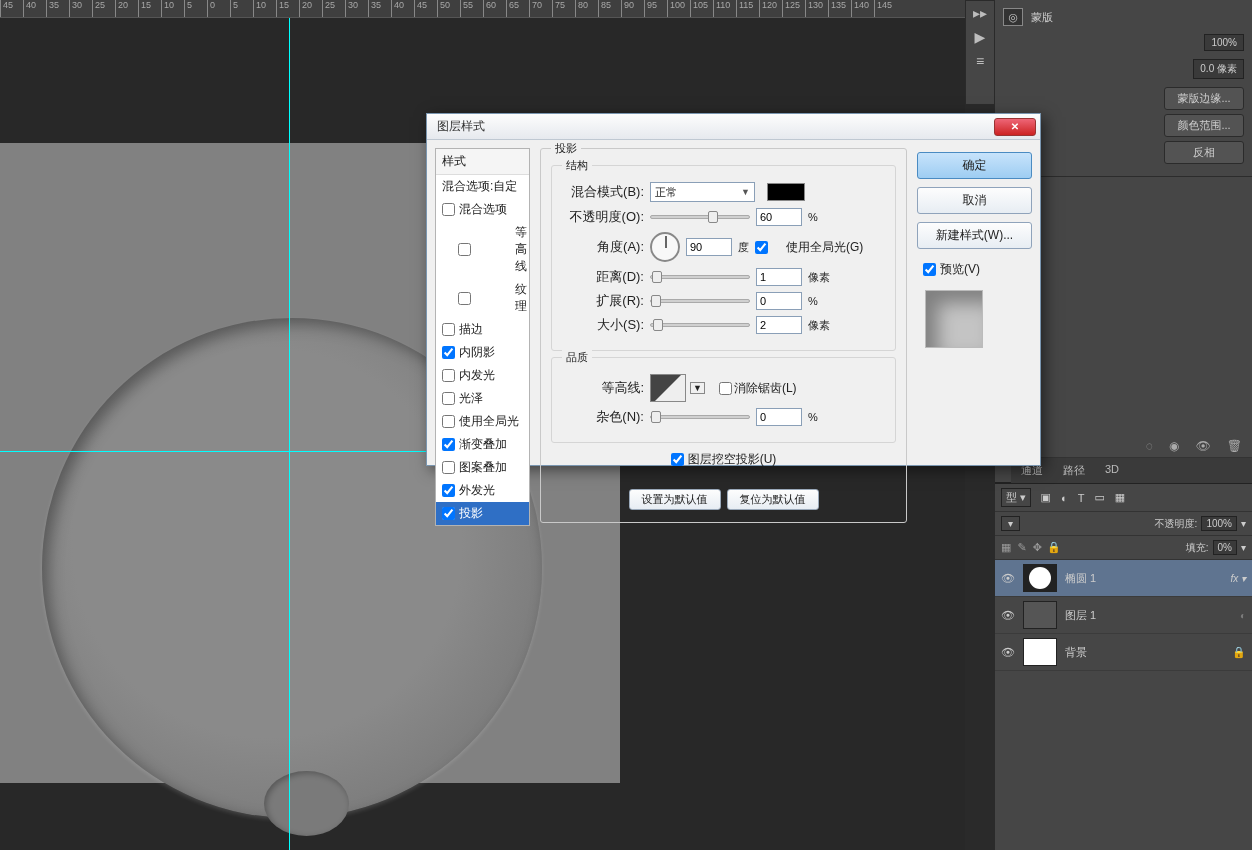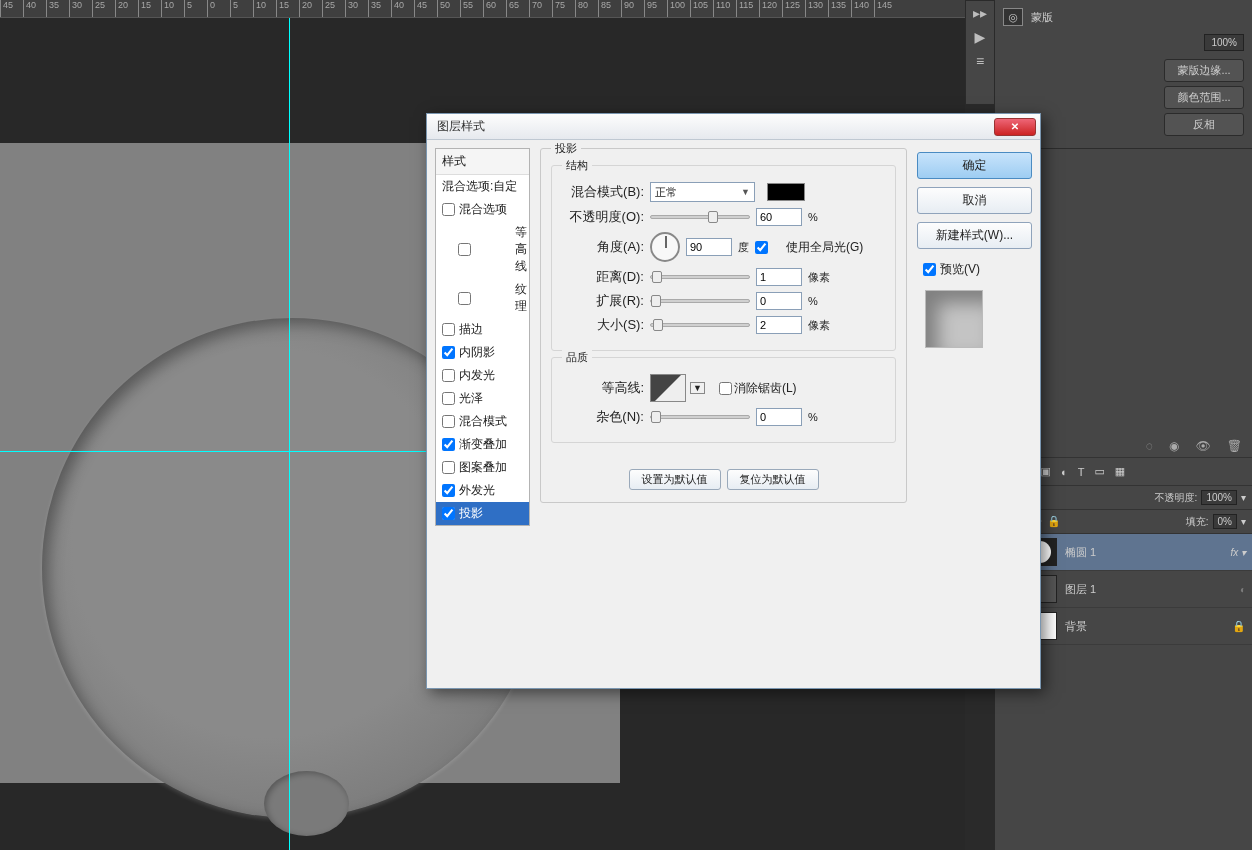"0.0 像素" div.density-row { html: none -> <div> <div>0.0 像素</div> </div> }
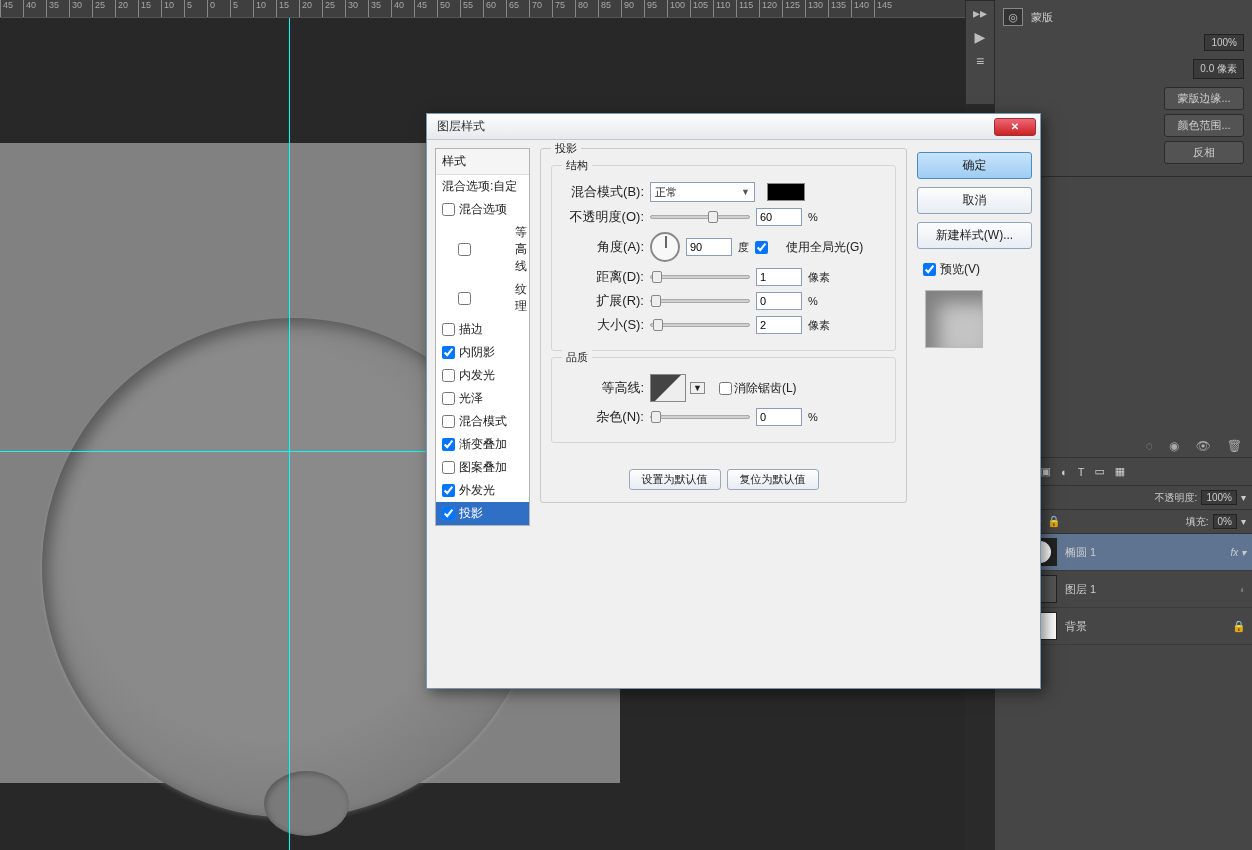"图层样式" .dialog { height: 576px -> 353px }
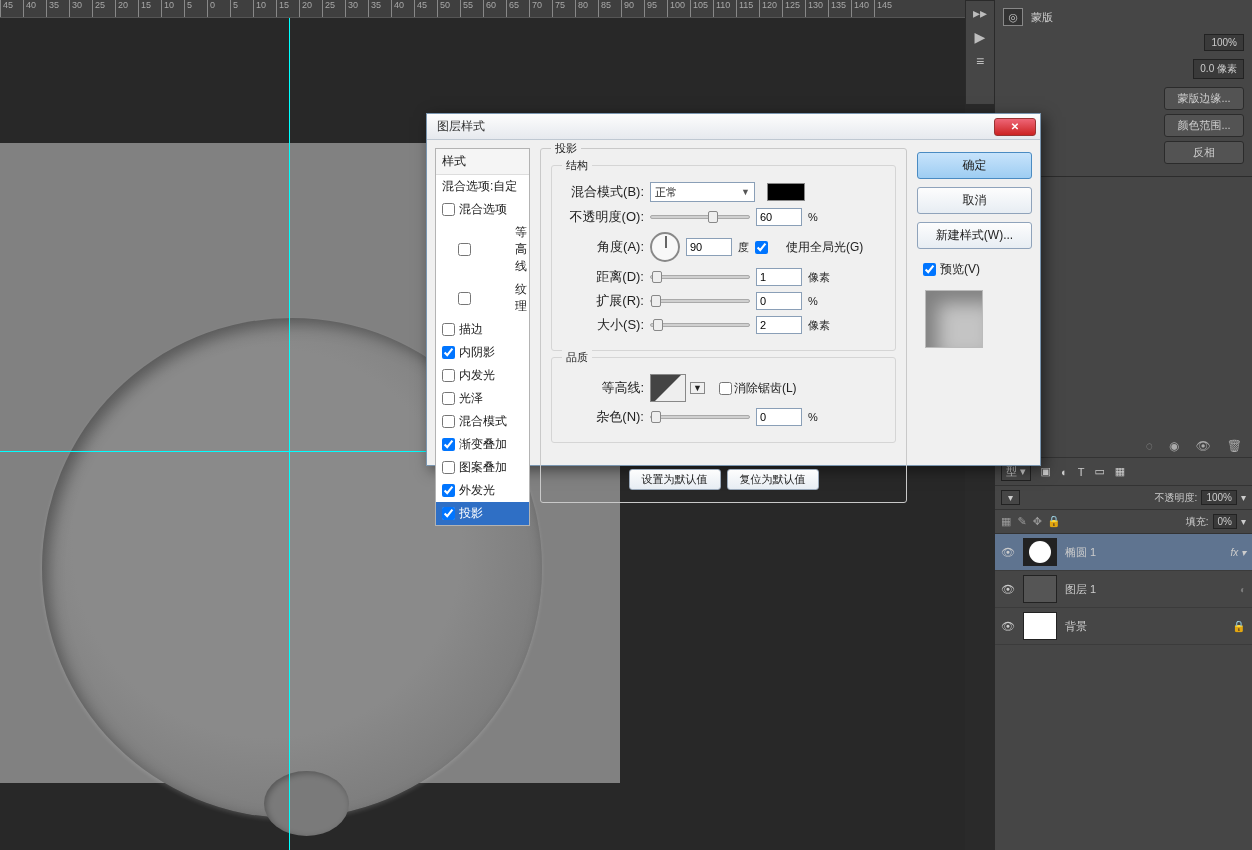"混合模式" span { text: 混合模式 -> 使用全局光 }
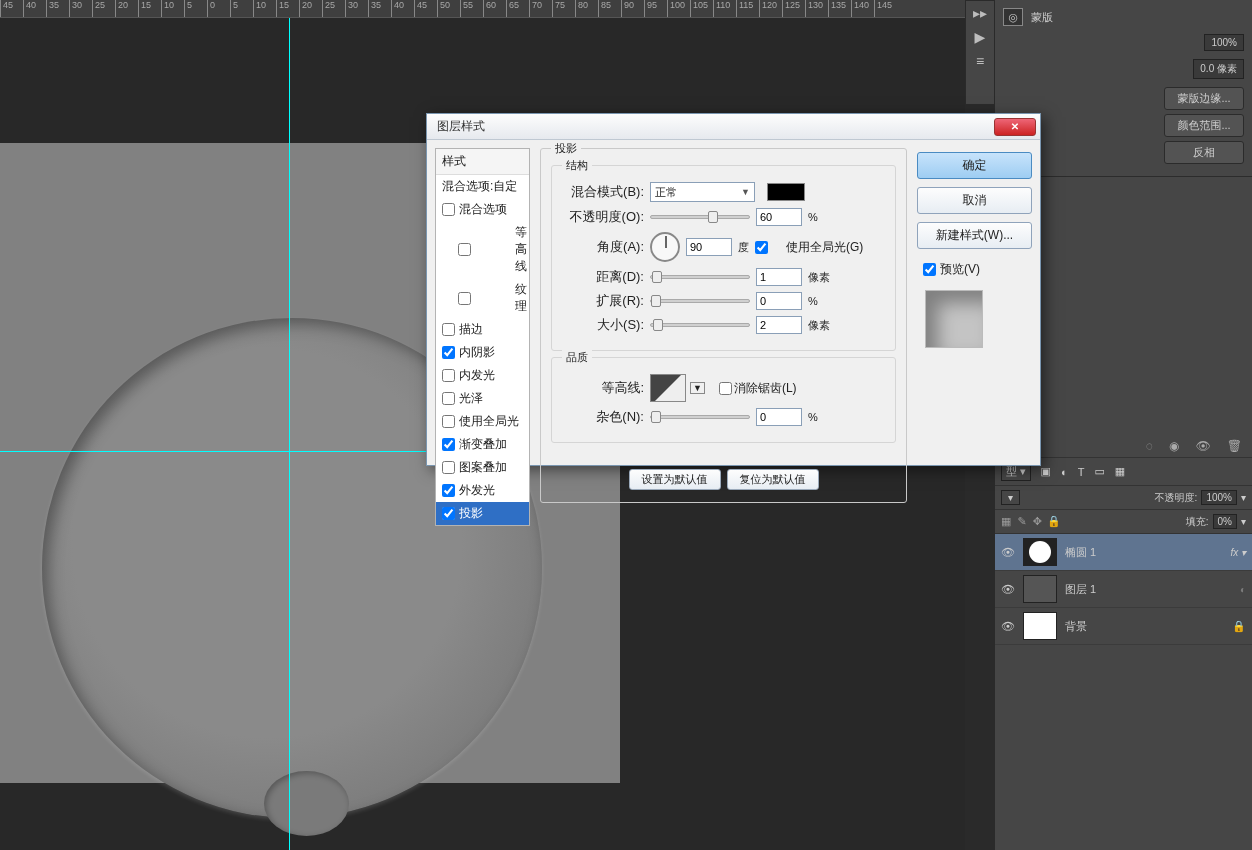"图层挖空投影(U)" div { html: none -> <div> <label> <input> <span>图层挖空投影(U)</span> </label> </div> }
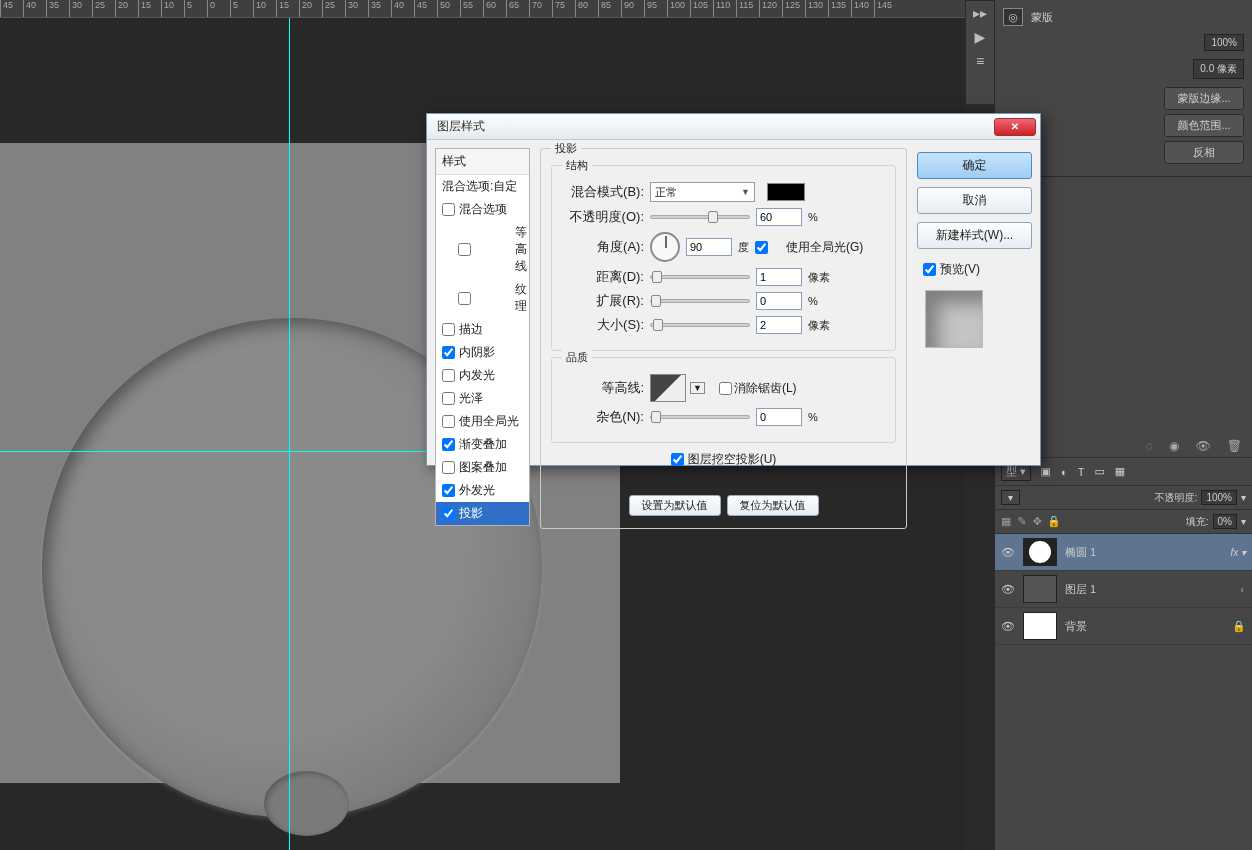"路径" div.layer-tabs { html: none -> <div> <div></div> <div>通道</div> <div>路径</div> <div>3D</div> </div> }
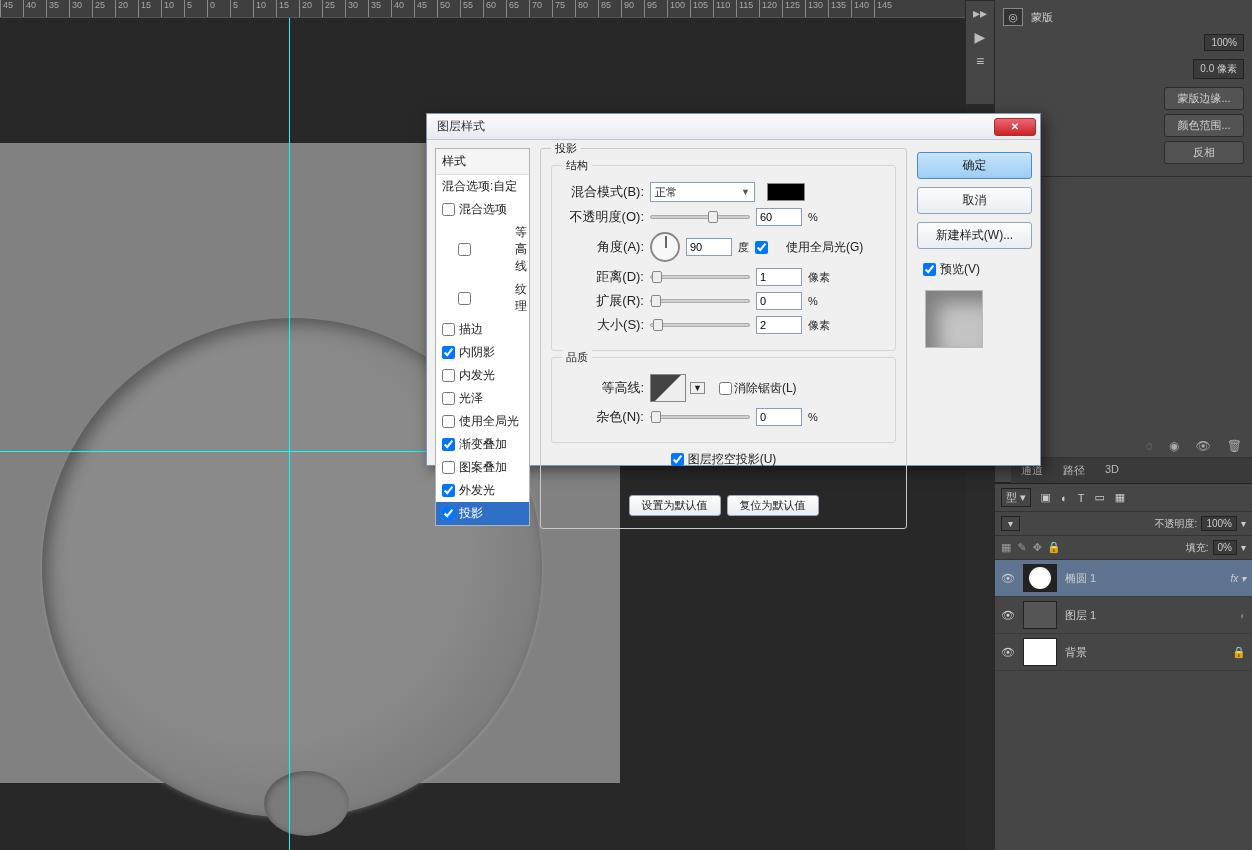"设置为默认值" .defaults-row { margin-top: 26px -> 20px }
